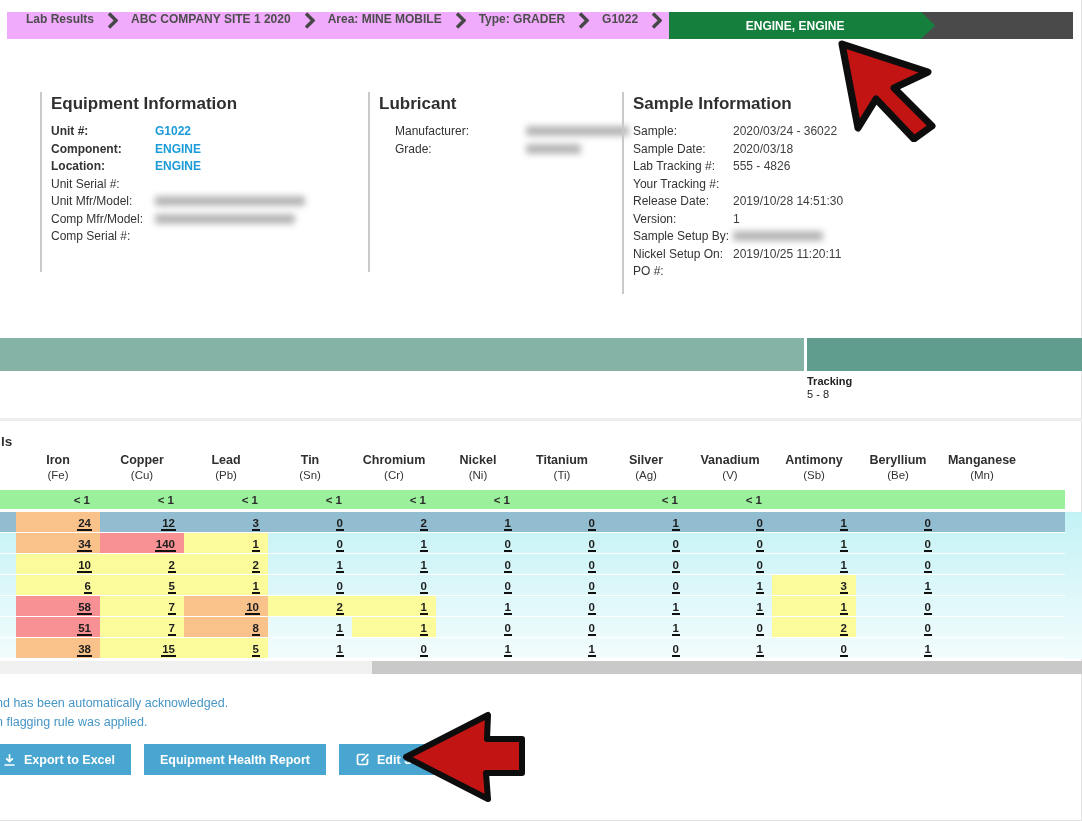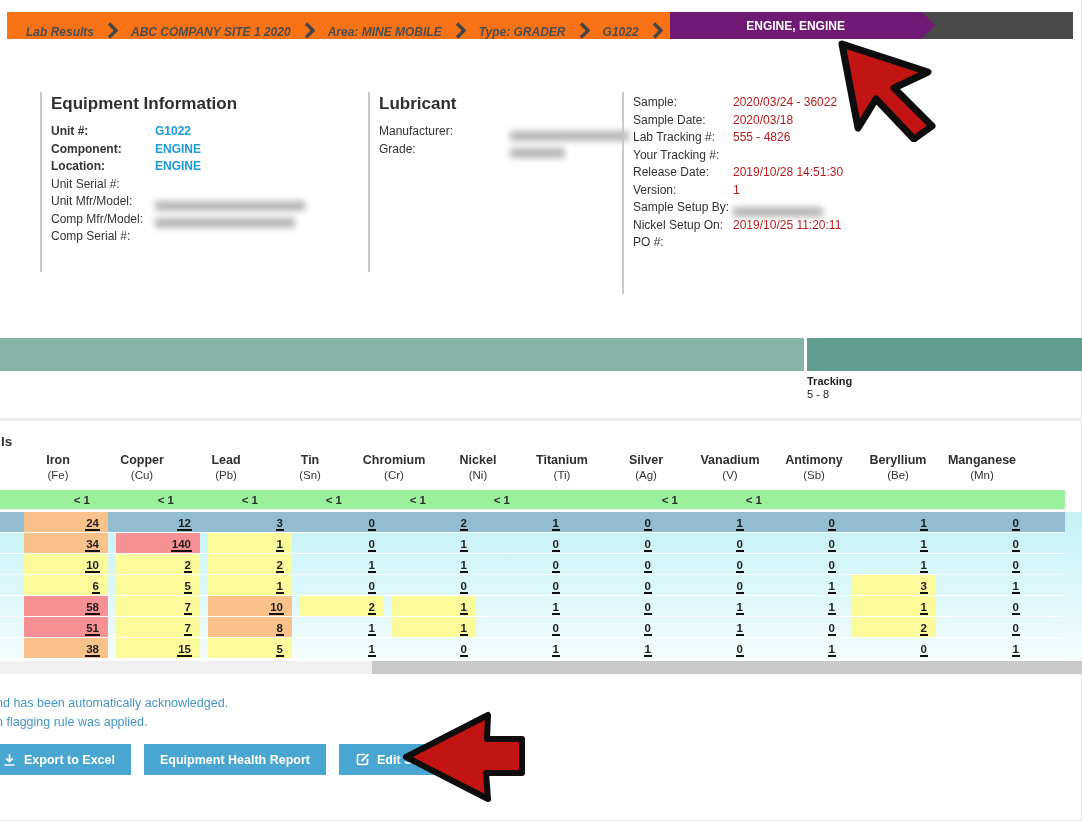"Lab Results" .bc-light { align-items: flex-end -> flex-start; background: #f97316 -> #f0abfc; font-style: italic -> none }
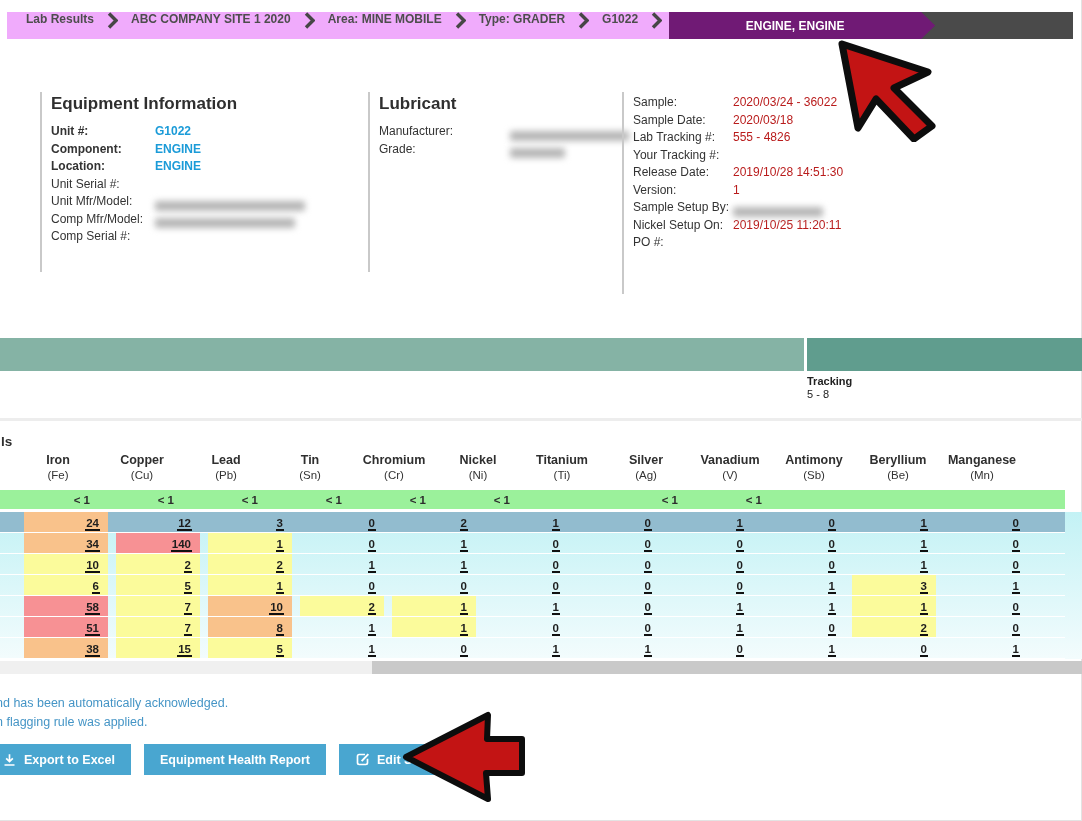"ENGINE, ENGINE" .bc-active { background: #701a75 -> #15803d }
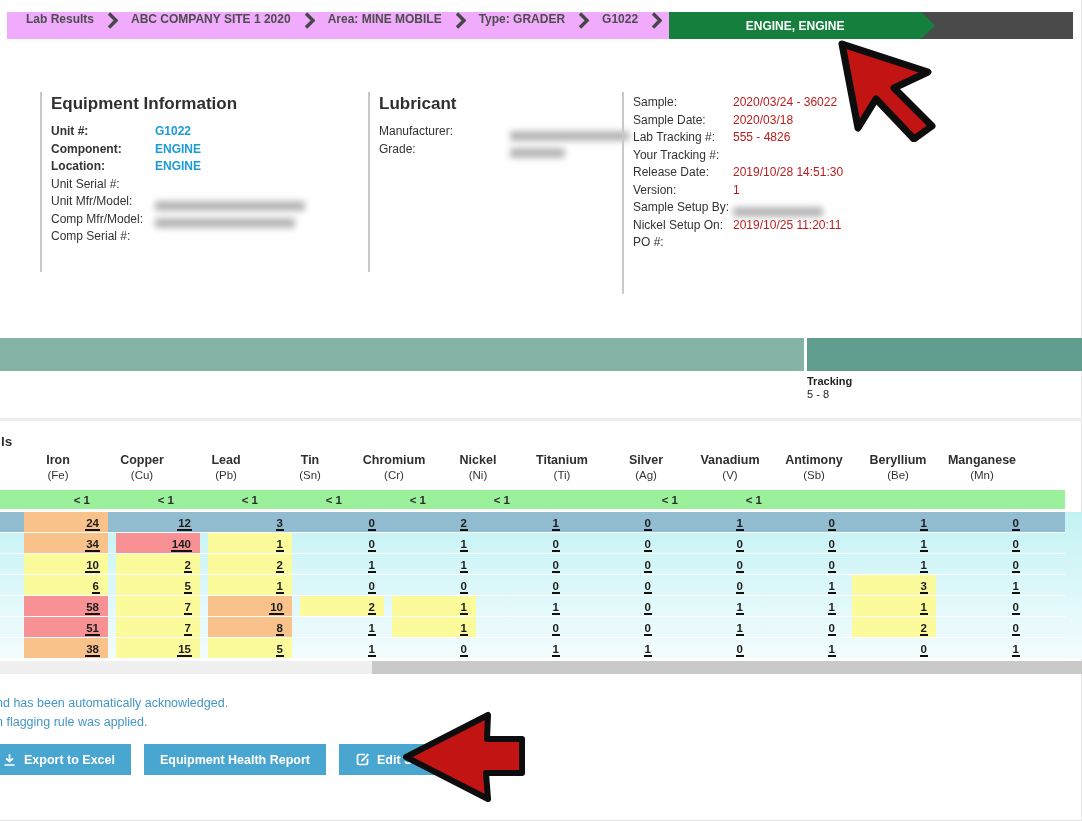"Sample Information" h3 { html: none -> <h3>Sample Information</h3> }
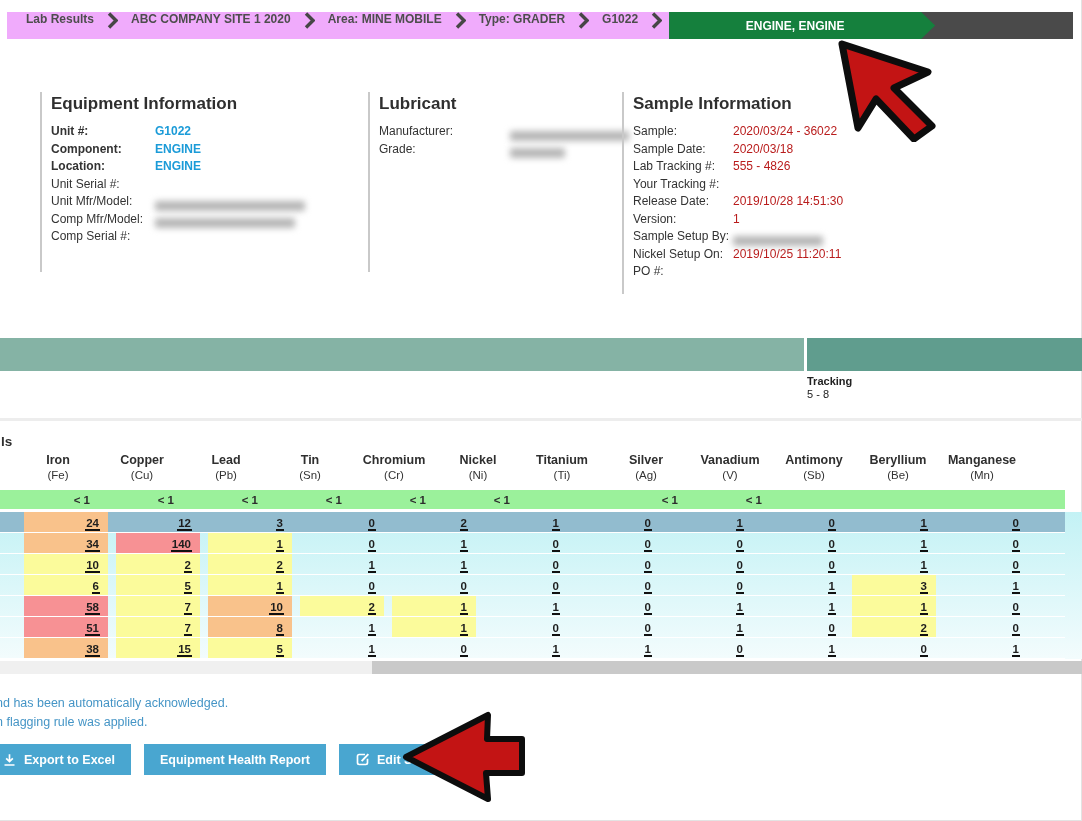"Unit #:" .p-row { align-items: flex-end -> none }
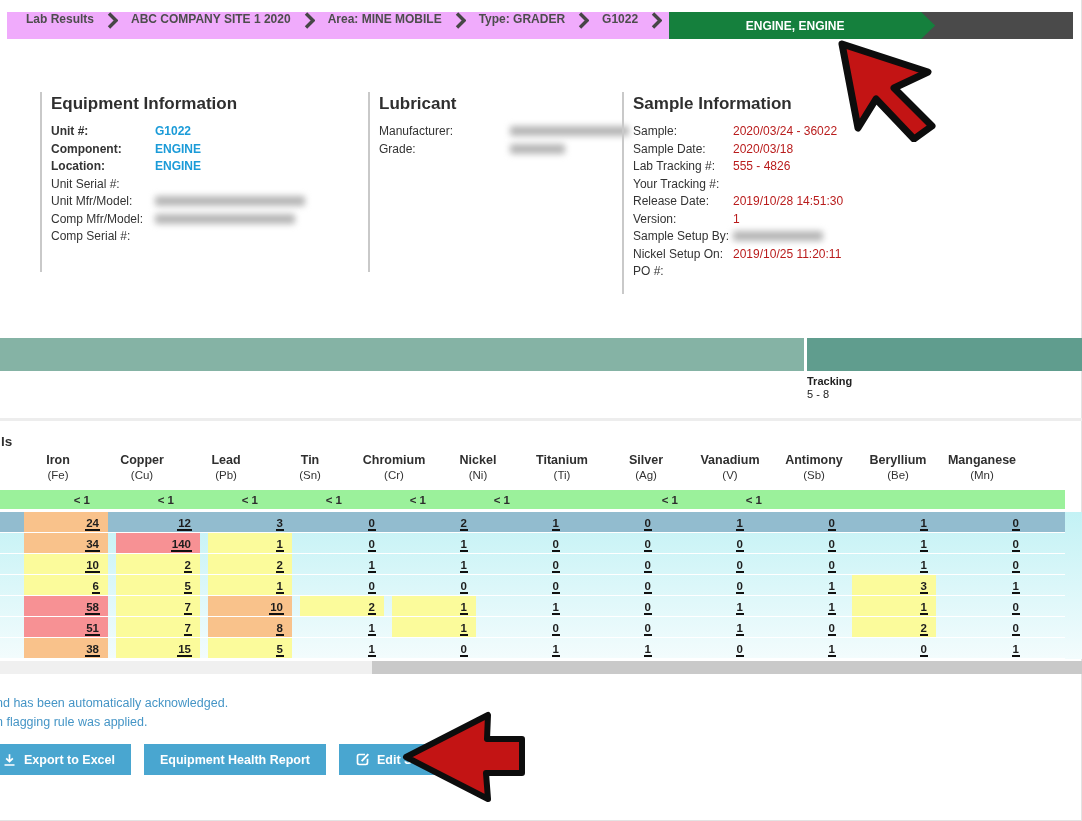"Manufacturer:" #panel-lubricant .p-label { margin-left: none -> 16px }
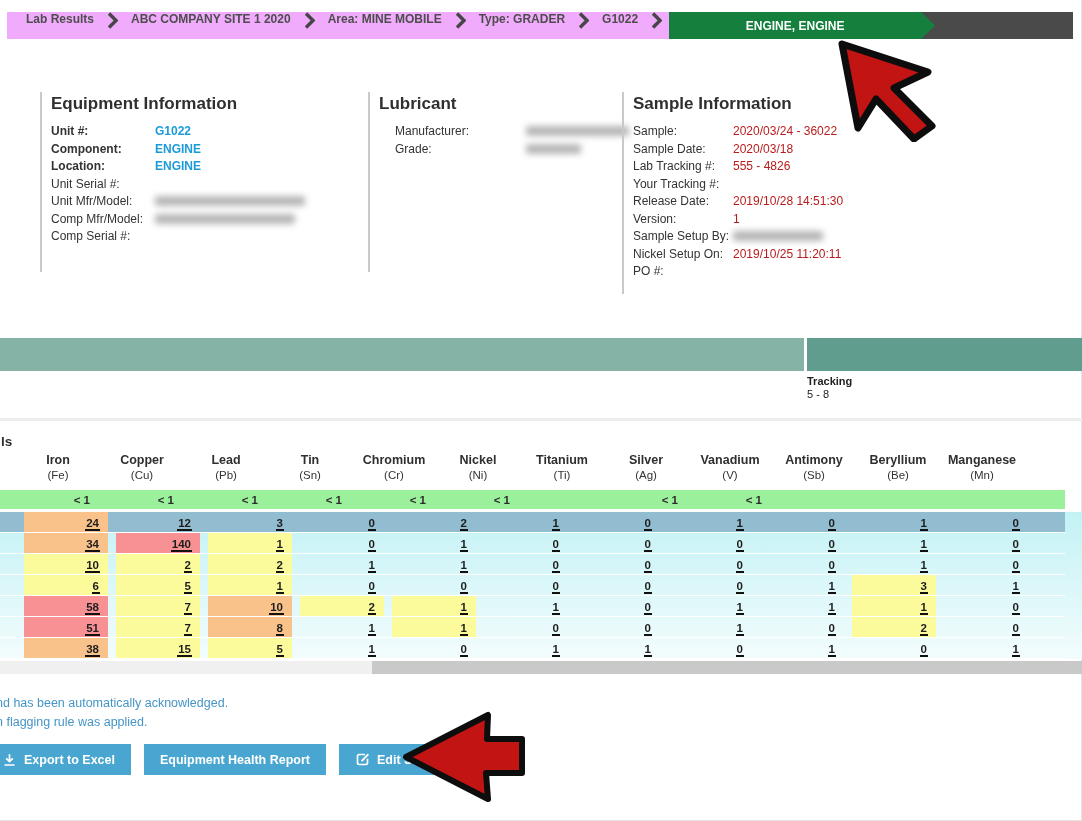"2020/03/24 - 36022" .p-val { color: #b91c1c -> #404040 }
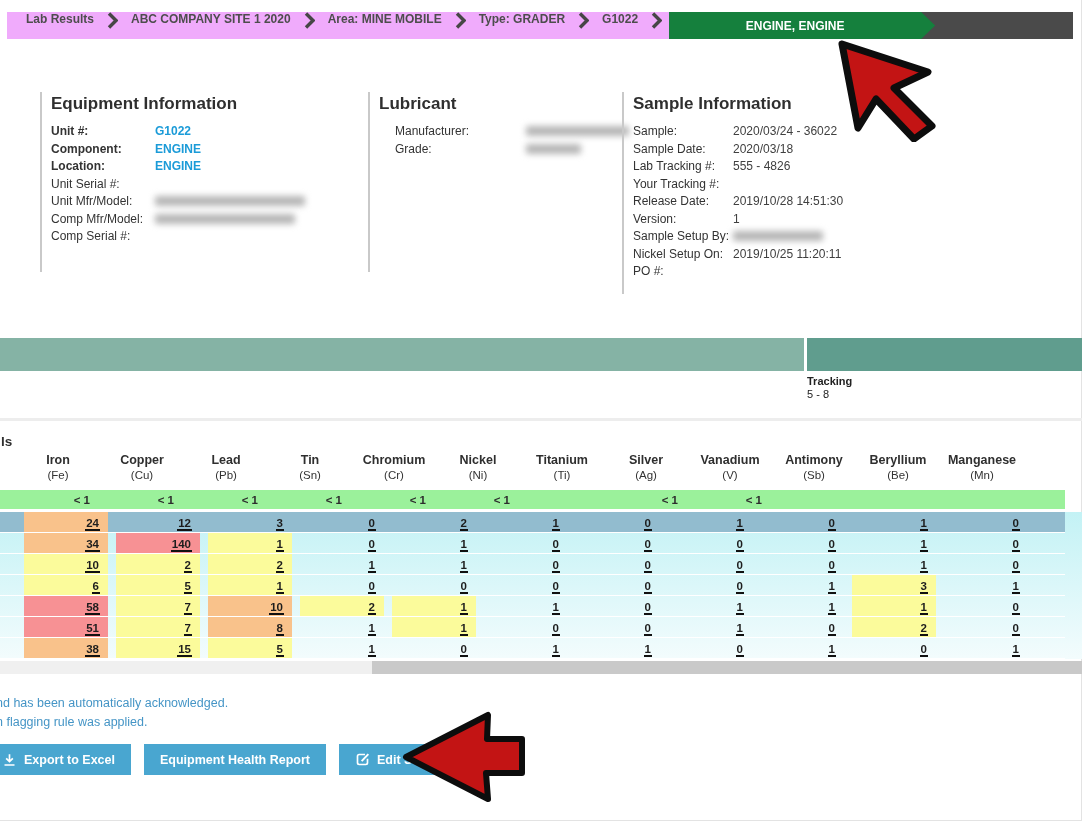"24" .t-body .t-row { gap: 8px -> none }
